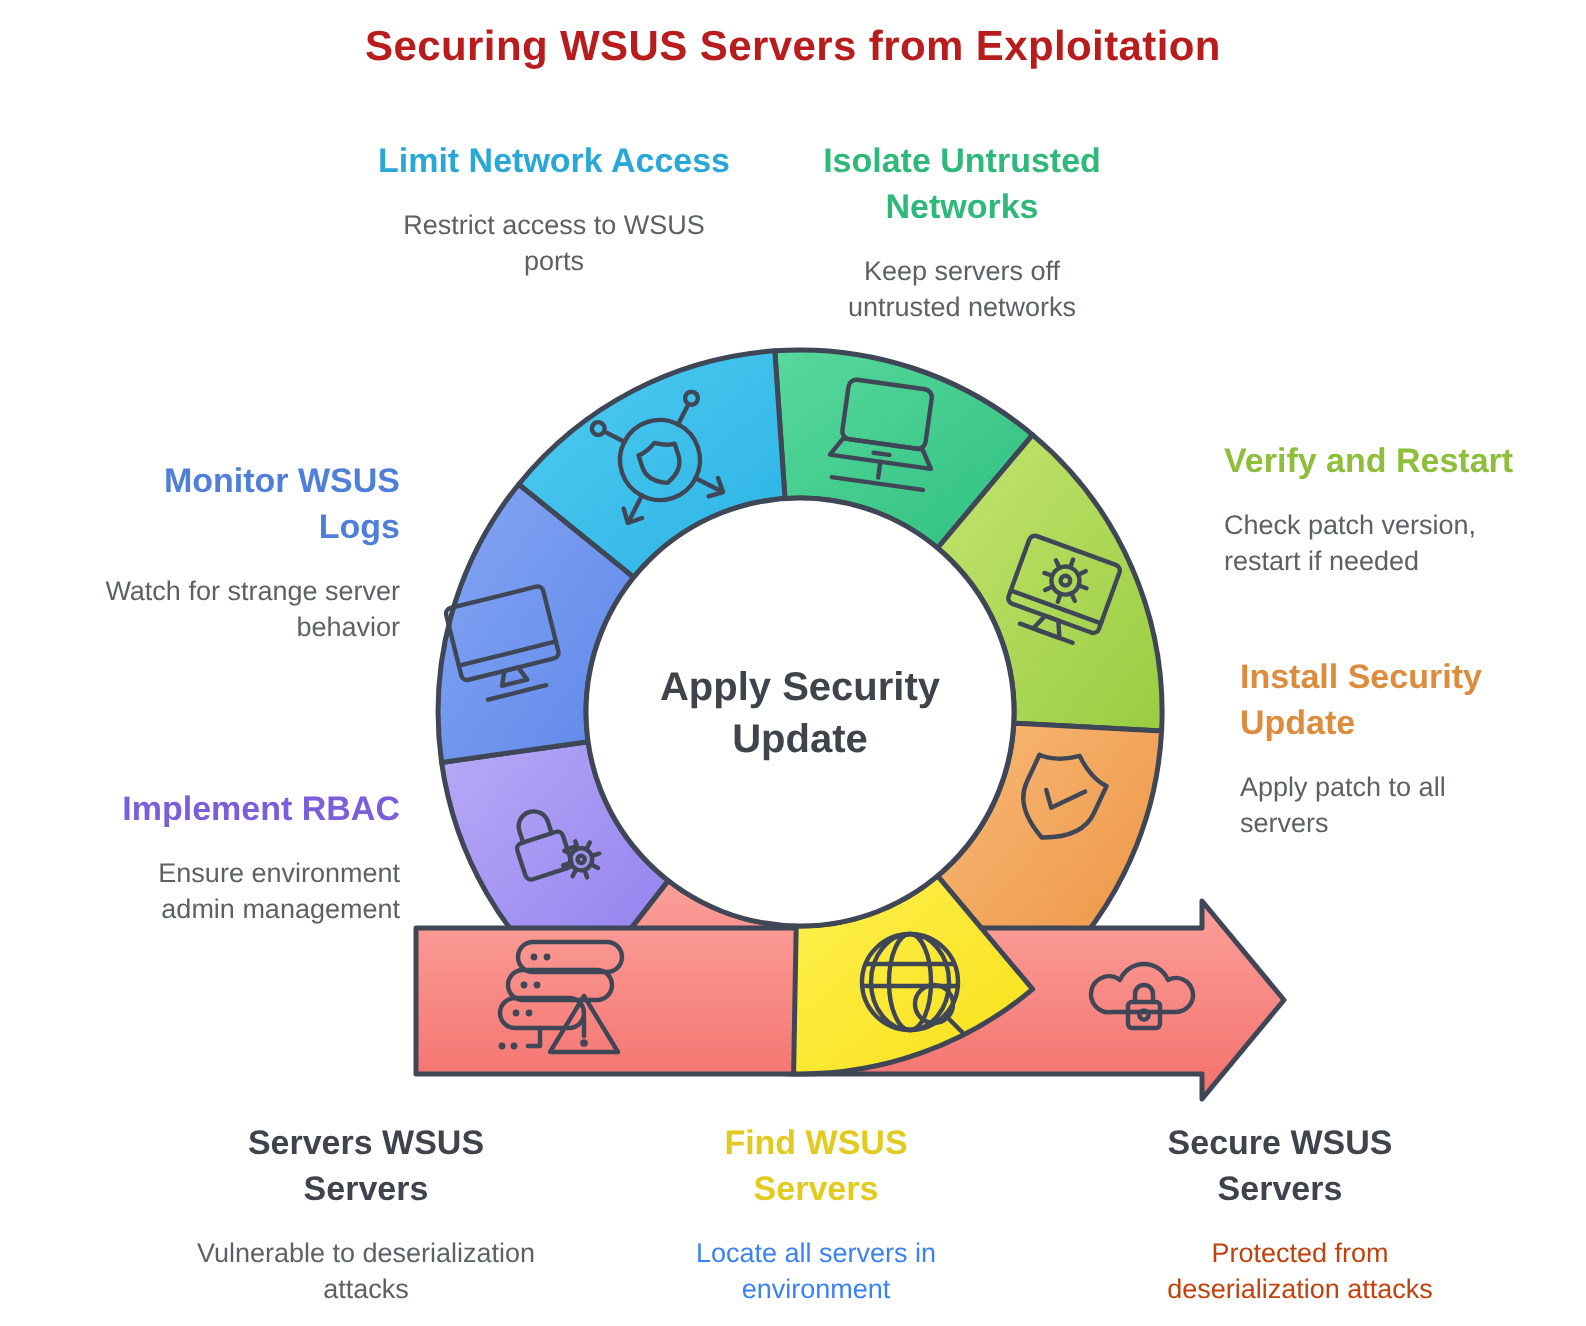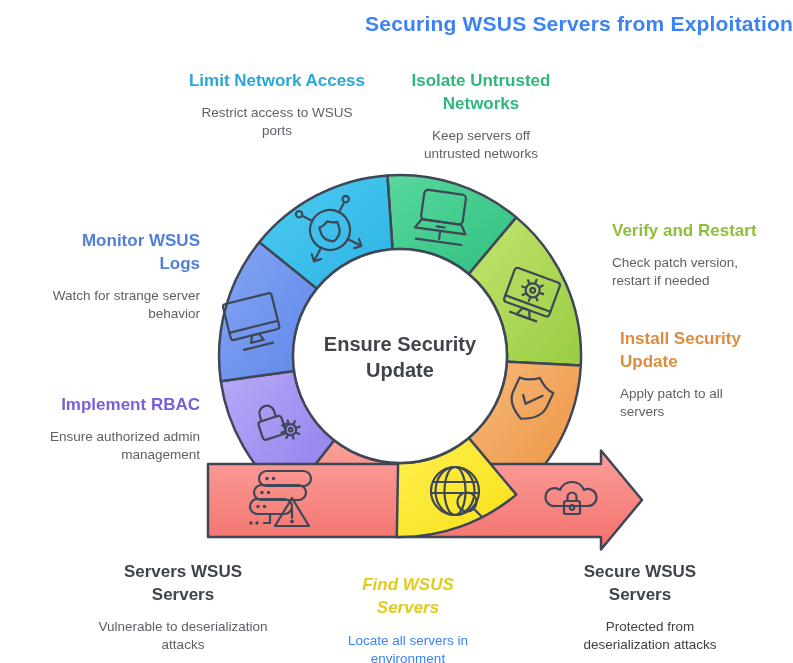"Securing WSUS Servers from Exploitation" div.title { color: #3b82f6 -> #b91c1c; text-align: right -> none }
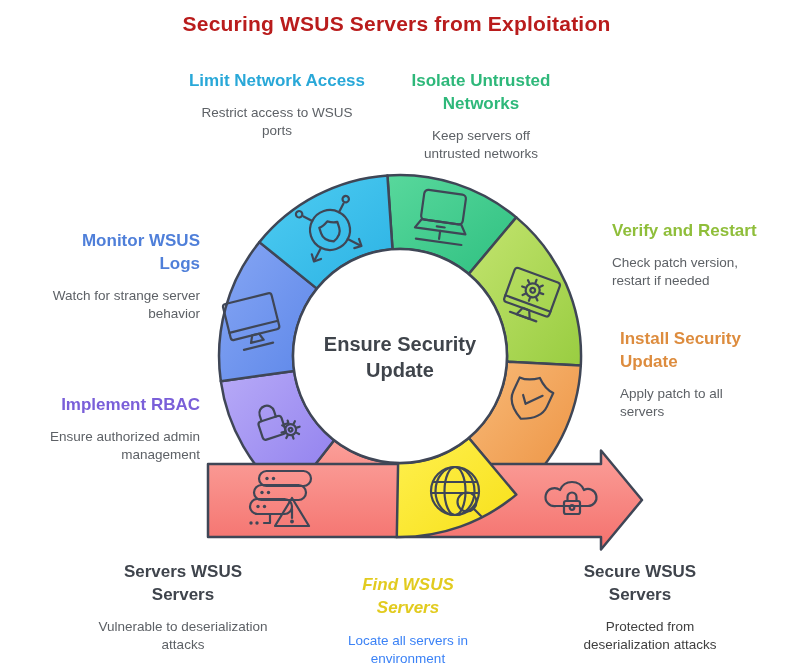"Ensure Security Update" div.center-label { text: Ensure -> Apply }
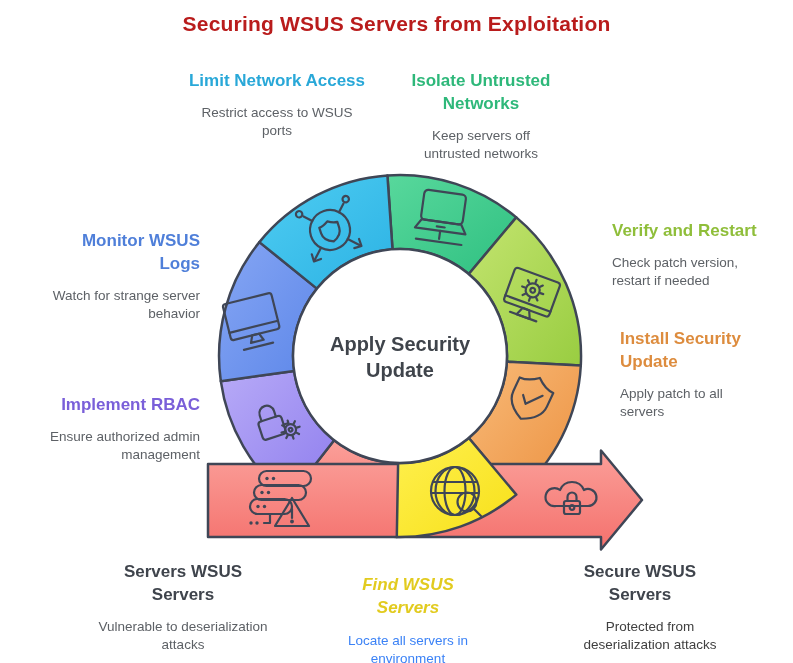"Ensure authorized admin management" div.d { text: authorized -> environment }
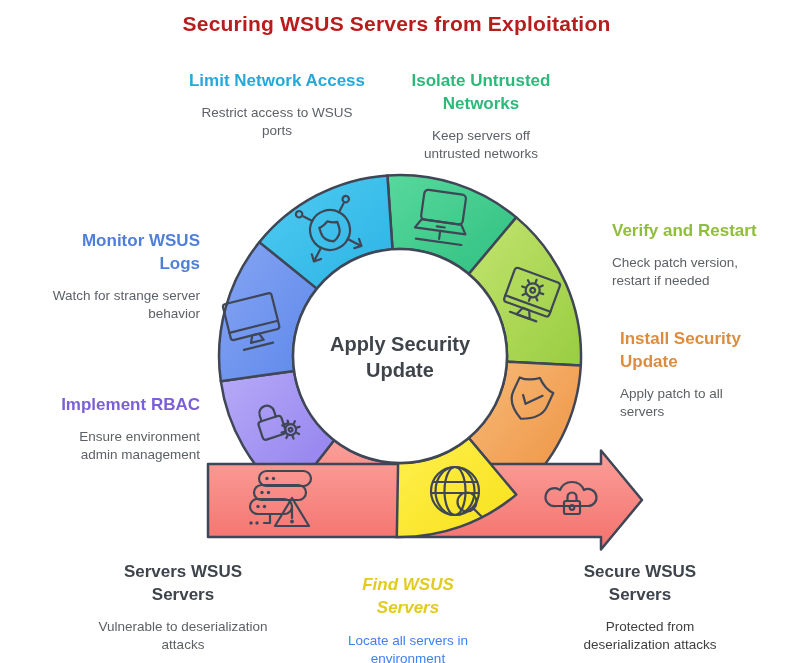"Find WSUS Servers" #c4 .h { font-style: italic -> none; margin: 13px auto -> 0 auto }
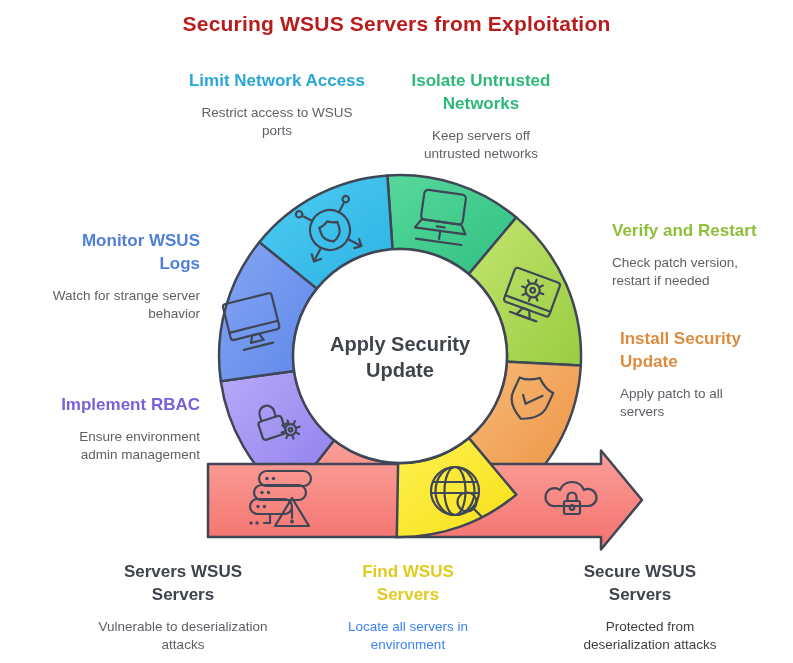"Protected from deserialization attacks" div.d { color: #404040 -> #c2410c }
